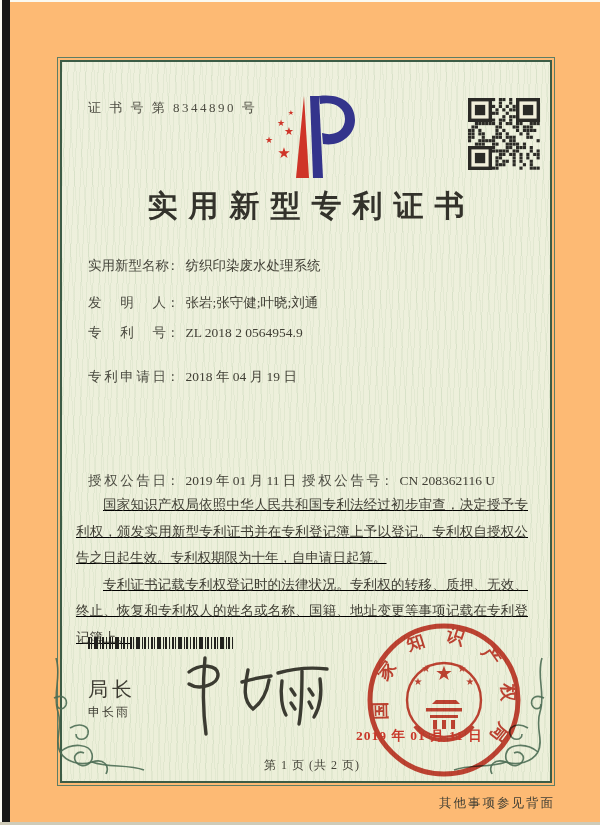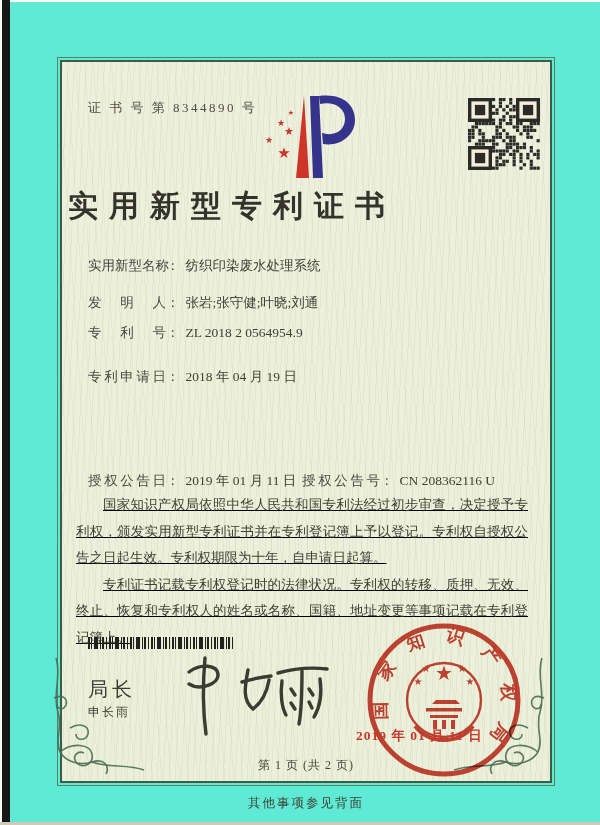"证 书 号 第 8344890" .page { background: #5eead4 -> #fdba74 }
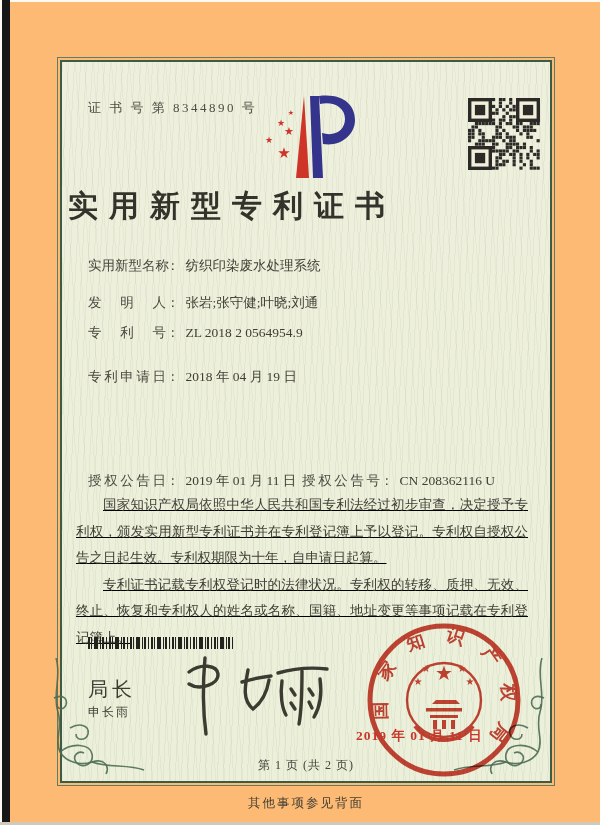"实用新型专利证书" .title { text-align: left -> center }
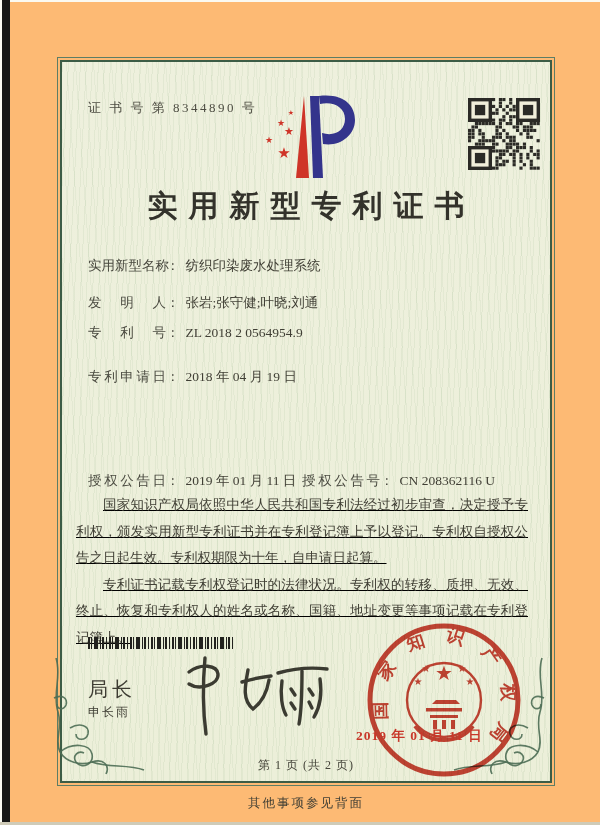"第 1 页 (共 2" .page-num { left: 57px -> 63px }
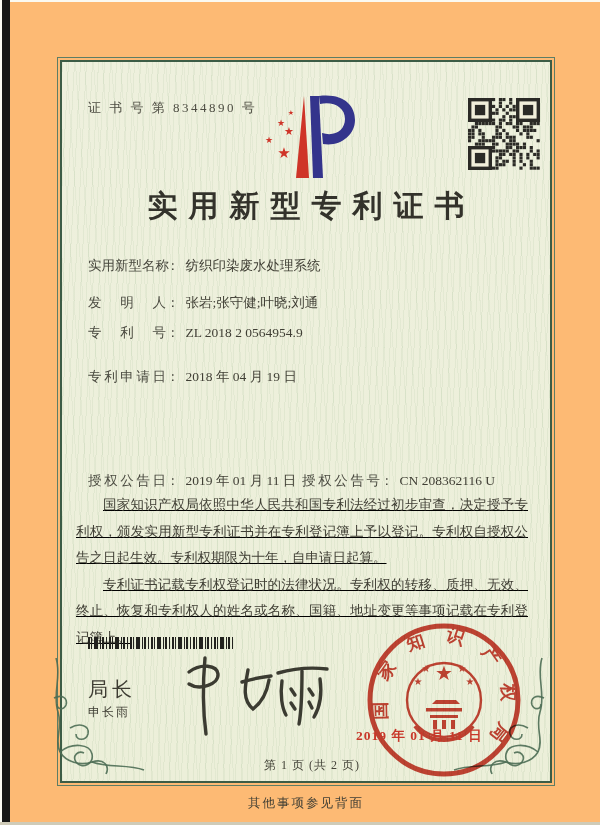"其他事项参见背面" .back-note { text-align: center -> right }
